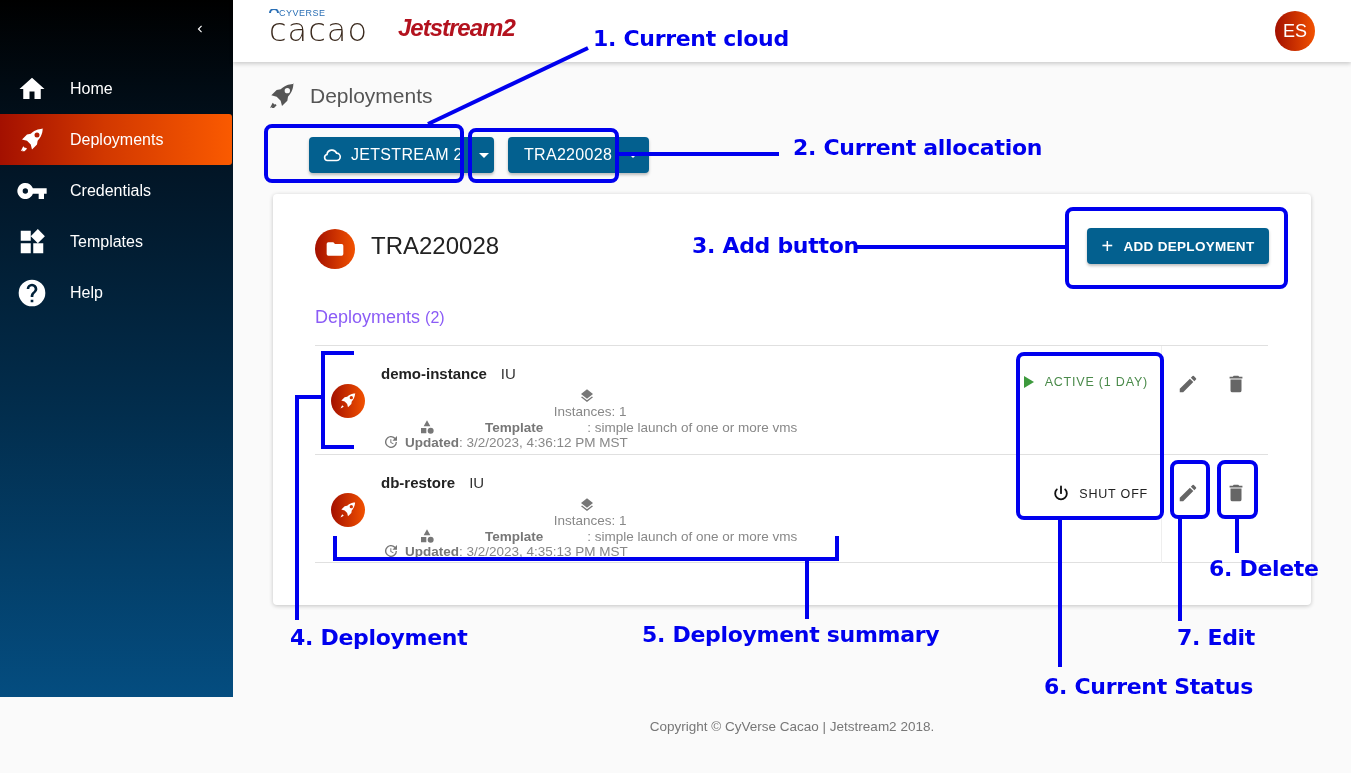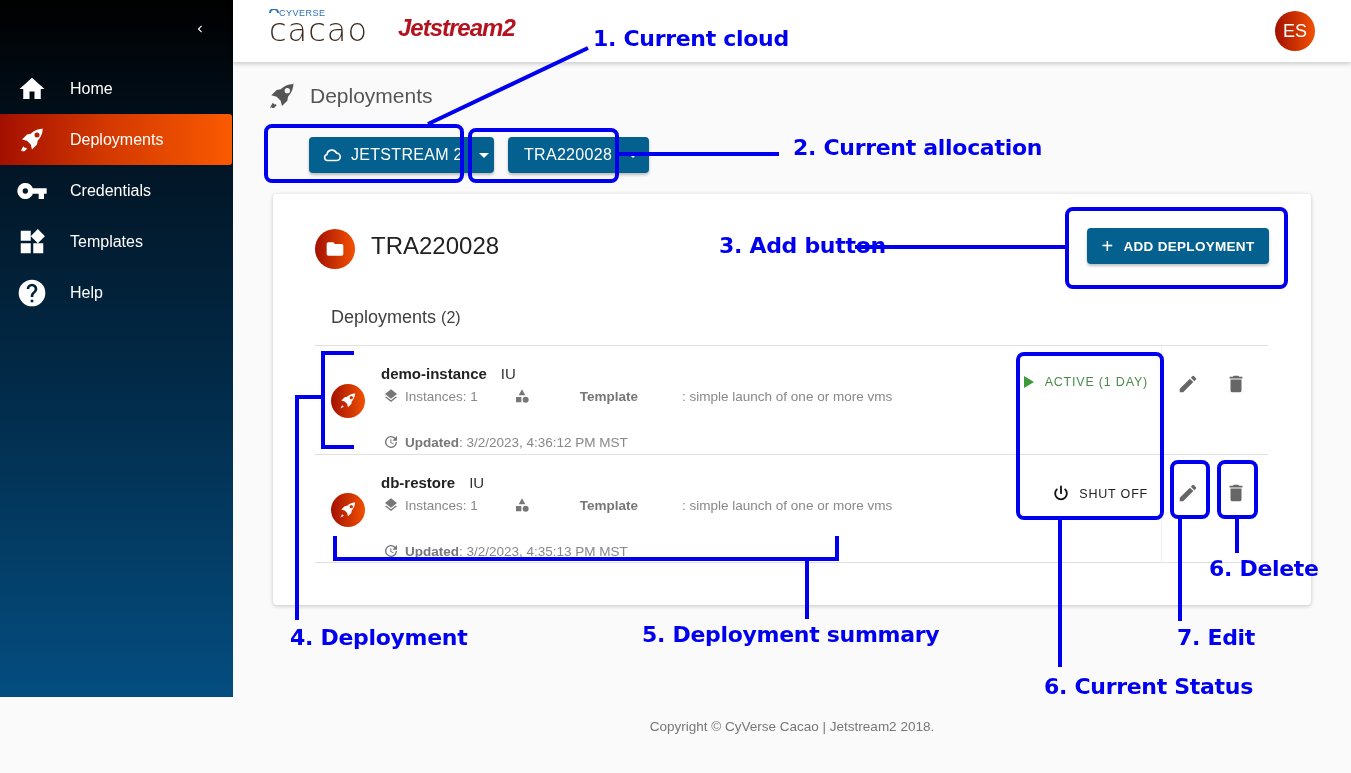"3. Add button" div.ann { margin-left: 27px -> none }
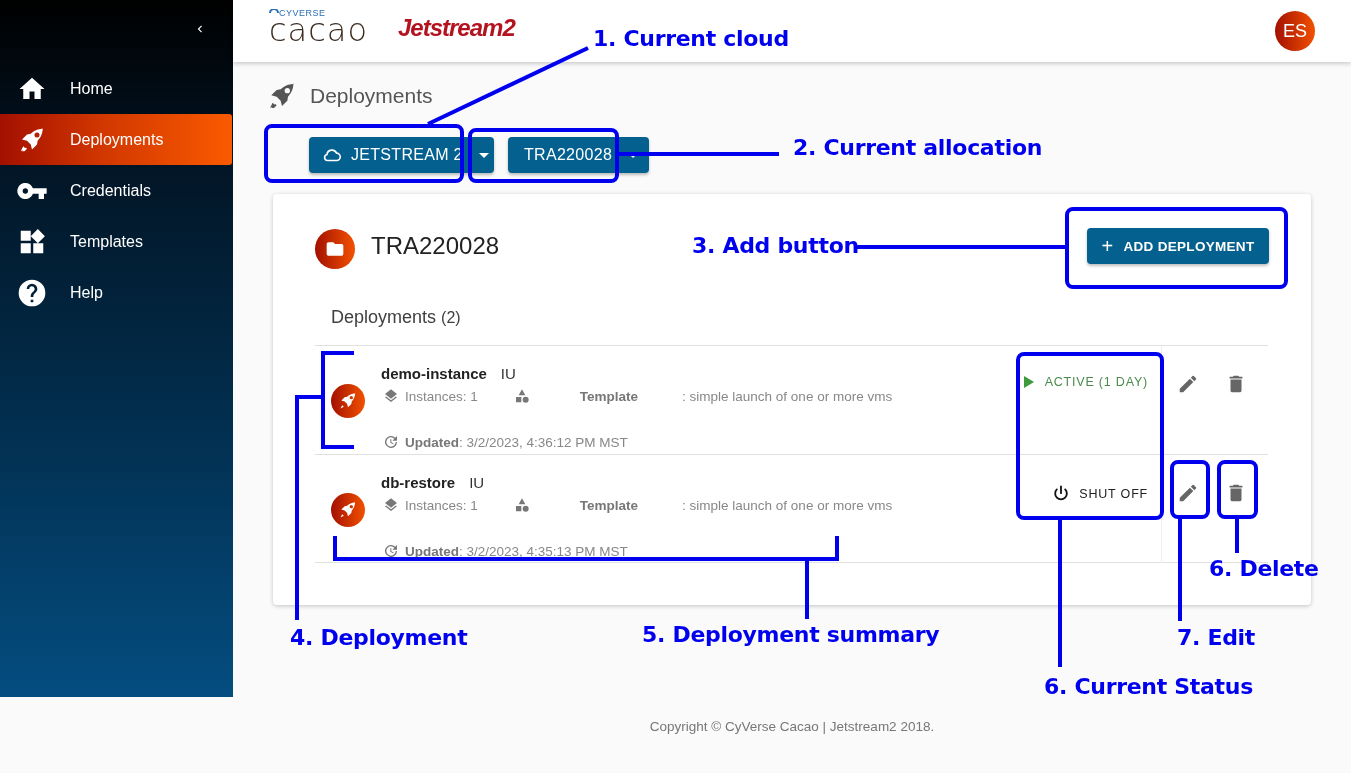"Deployments (2)" .list-head { color: #404040 -> #8b5cf6; margin-left: 16px -> none }
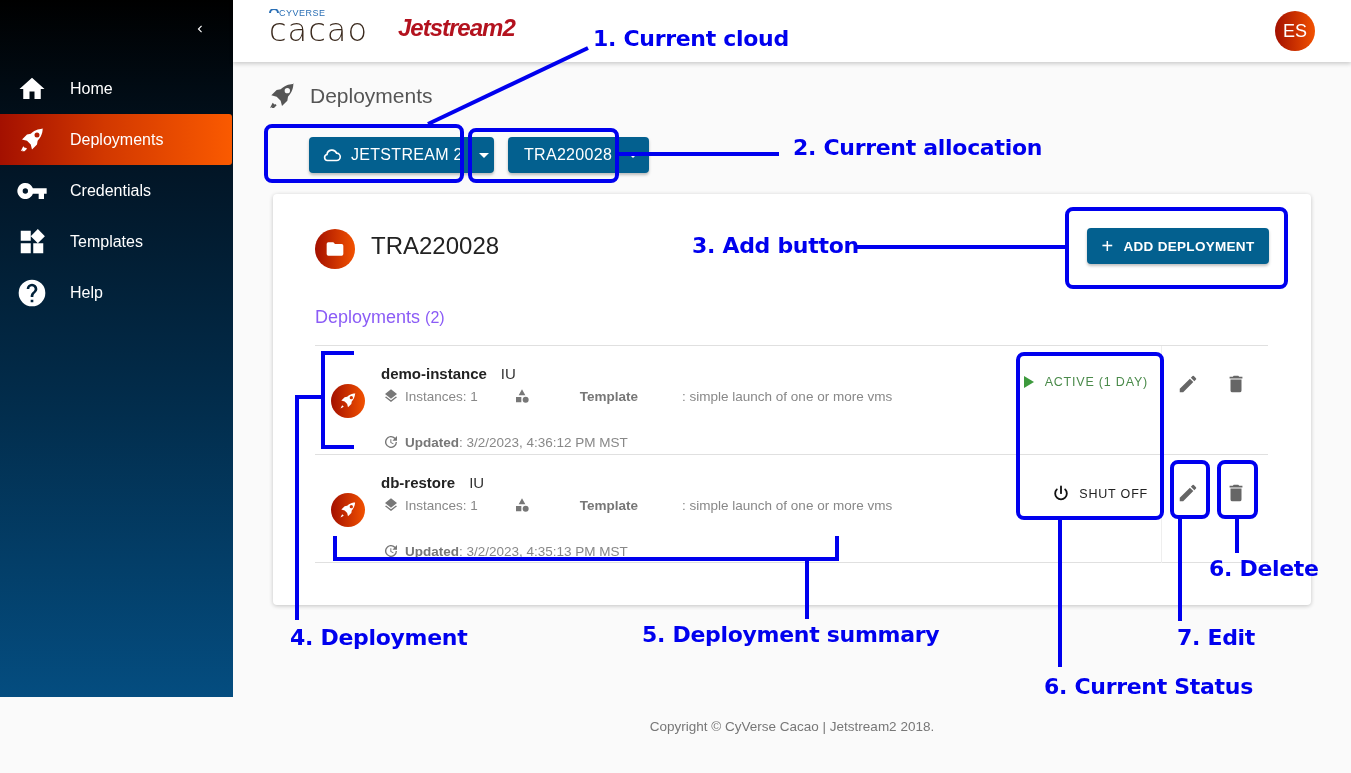"Instances: 1" .meta.m1 { flex-direction: none -> column }
